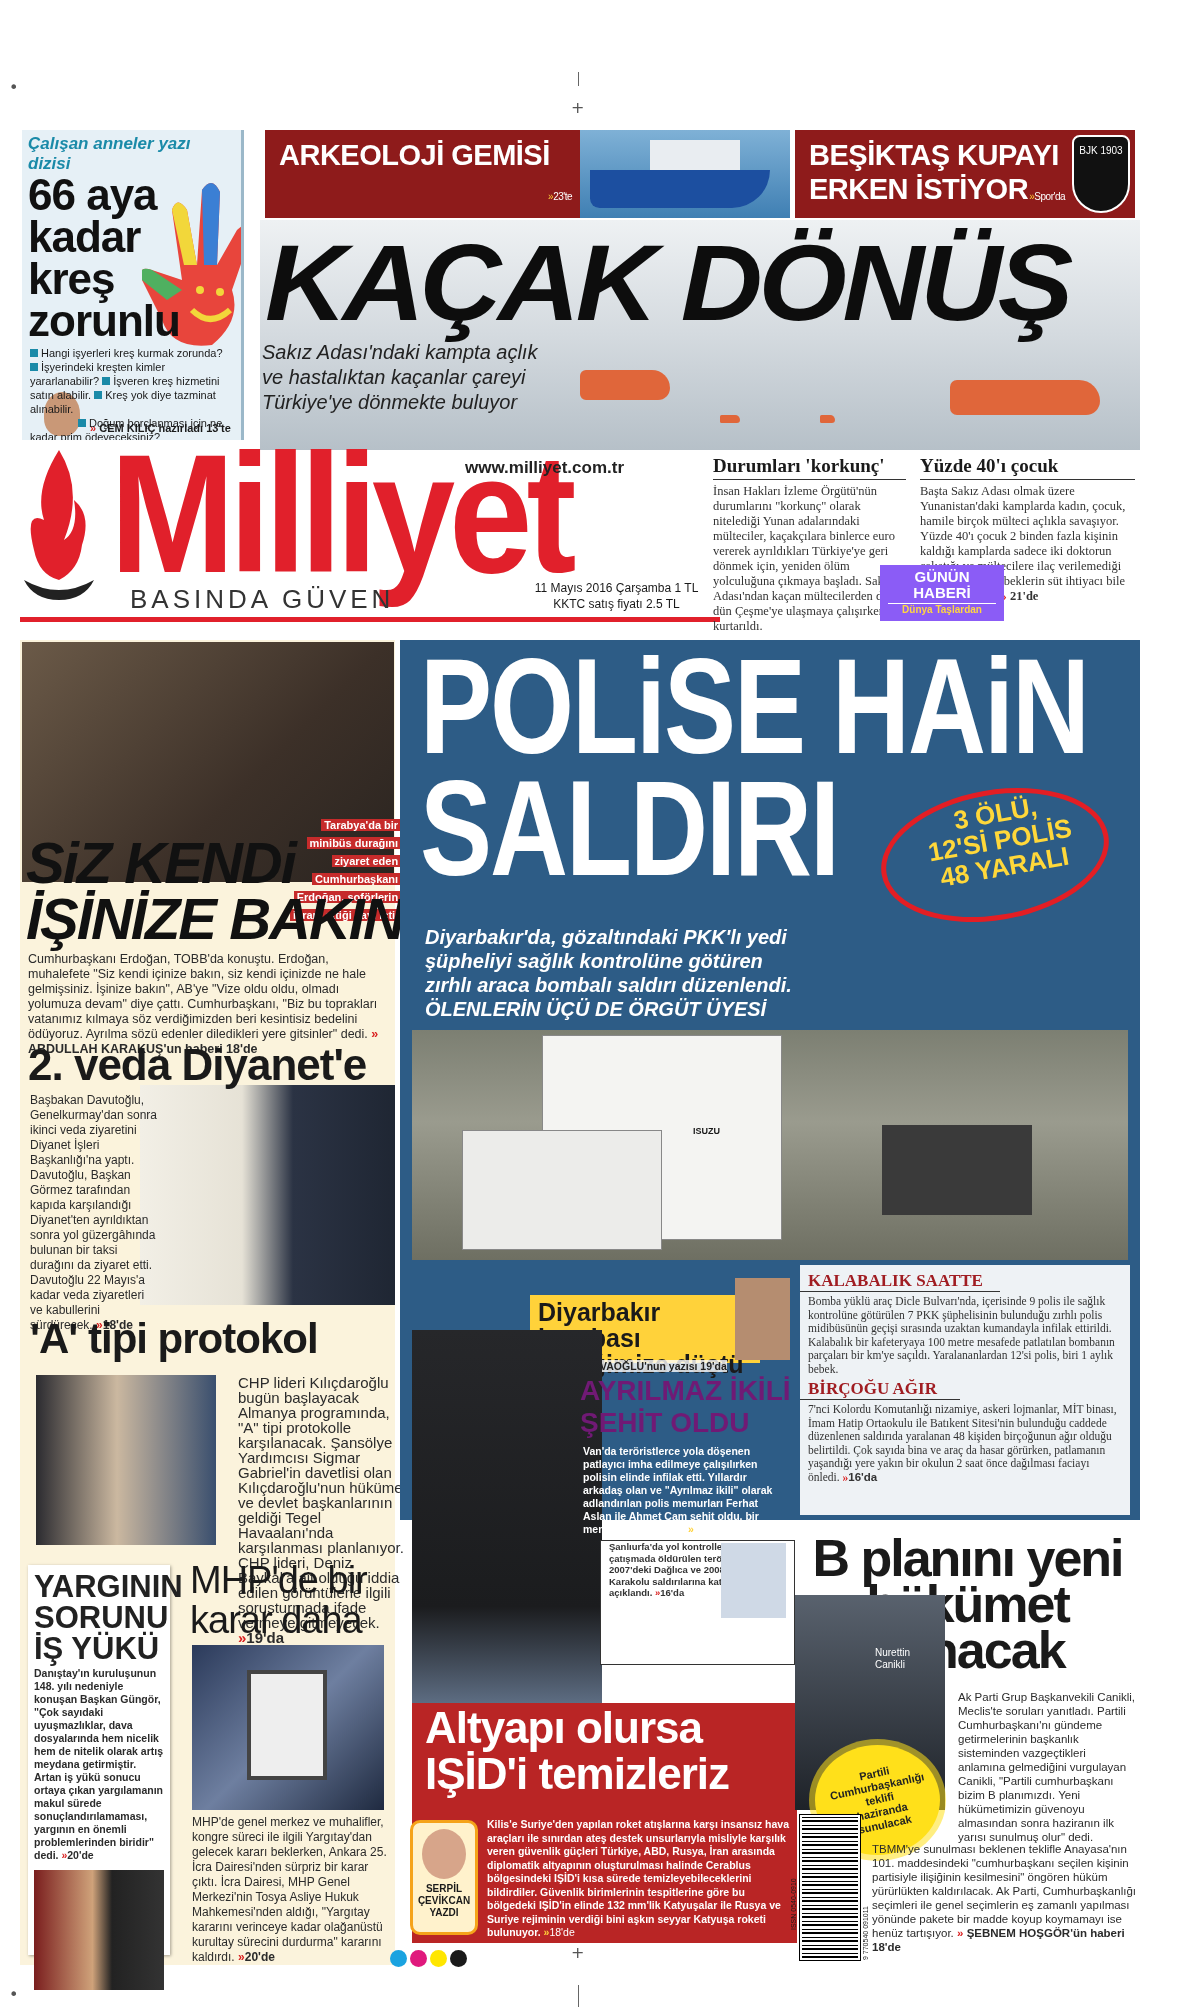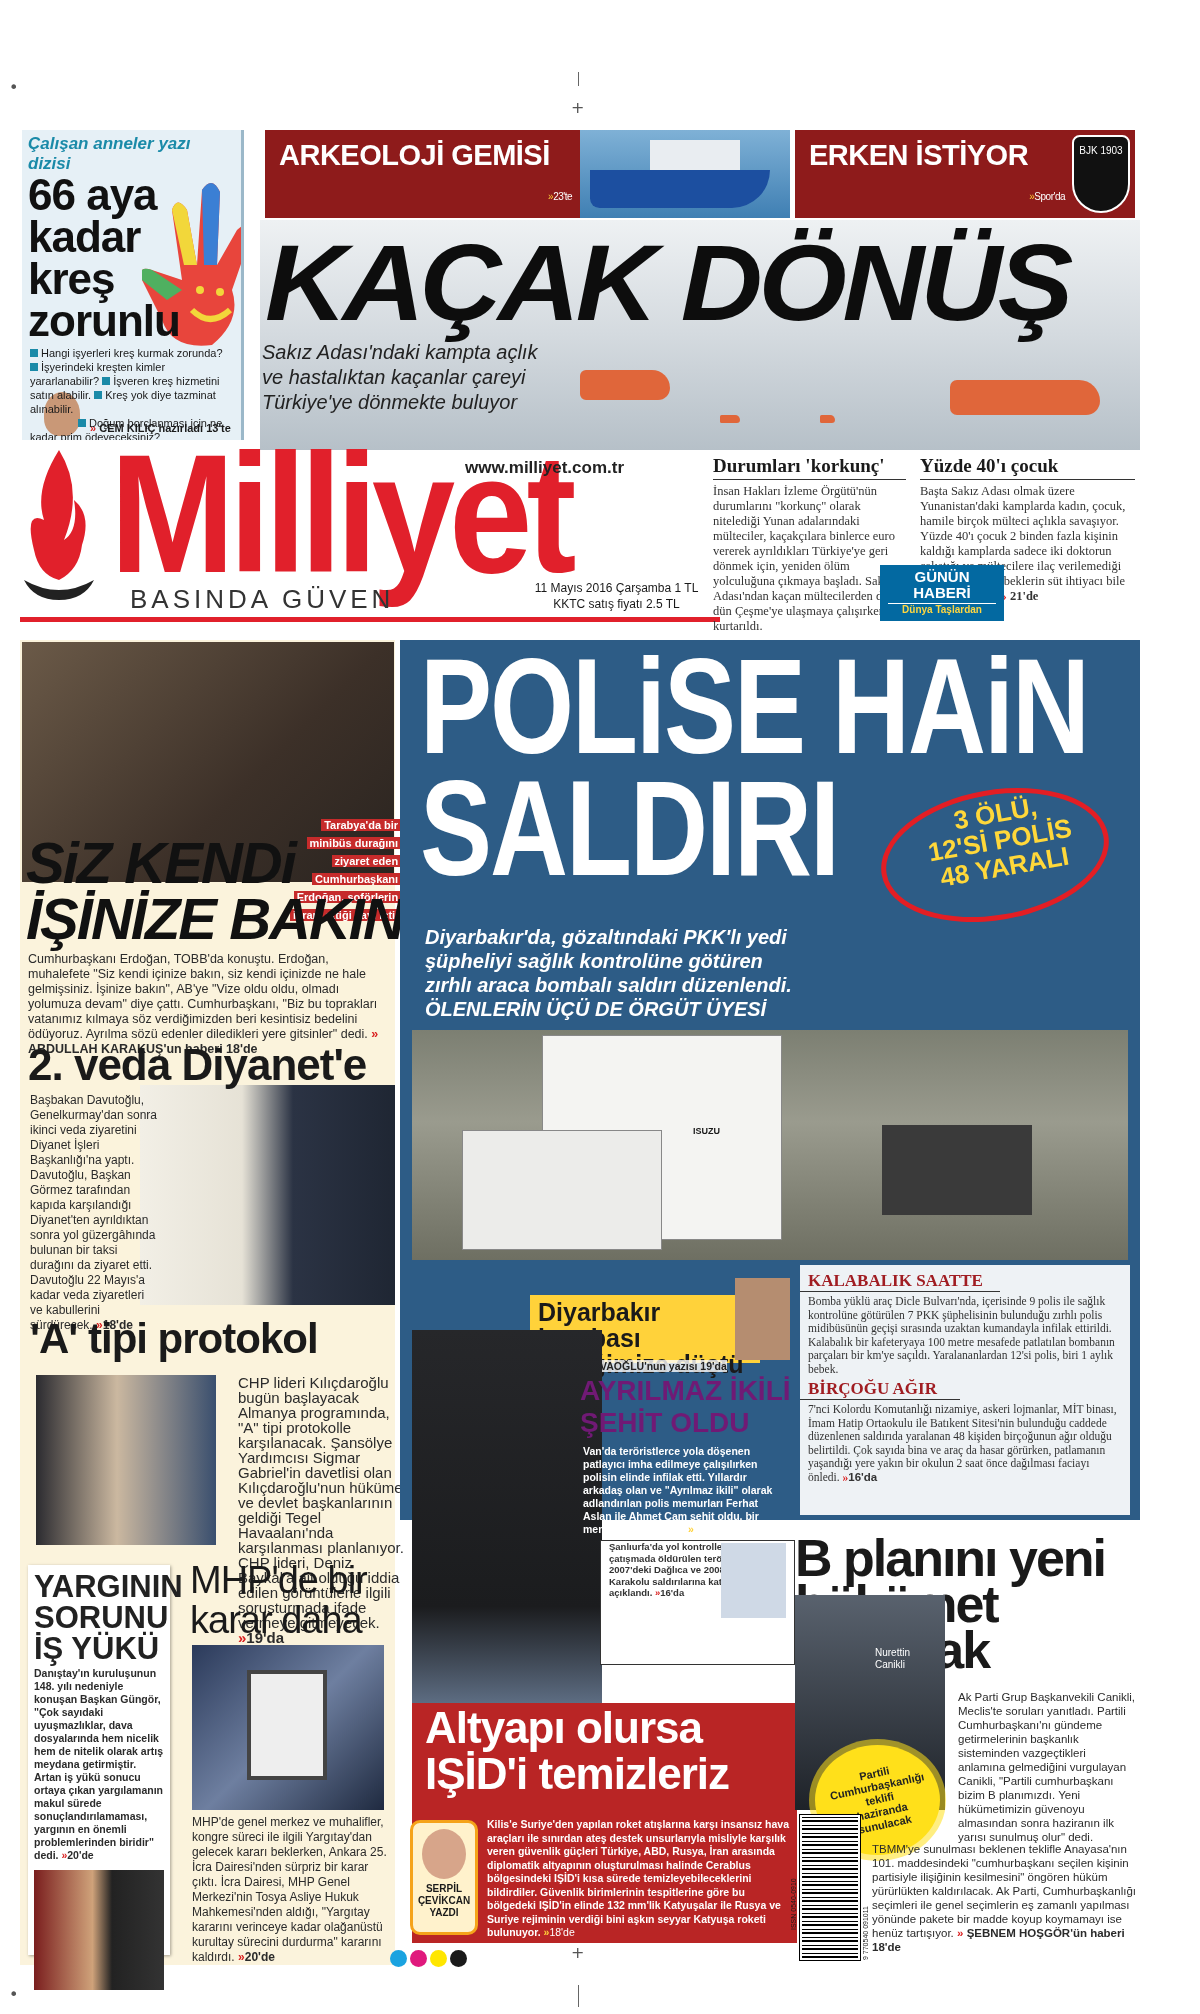"BEŞİKTAŞ KUPAYI" div { html: none -> <div>BEŞİKTAŞ KUPAYI</div> }
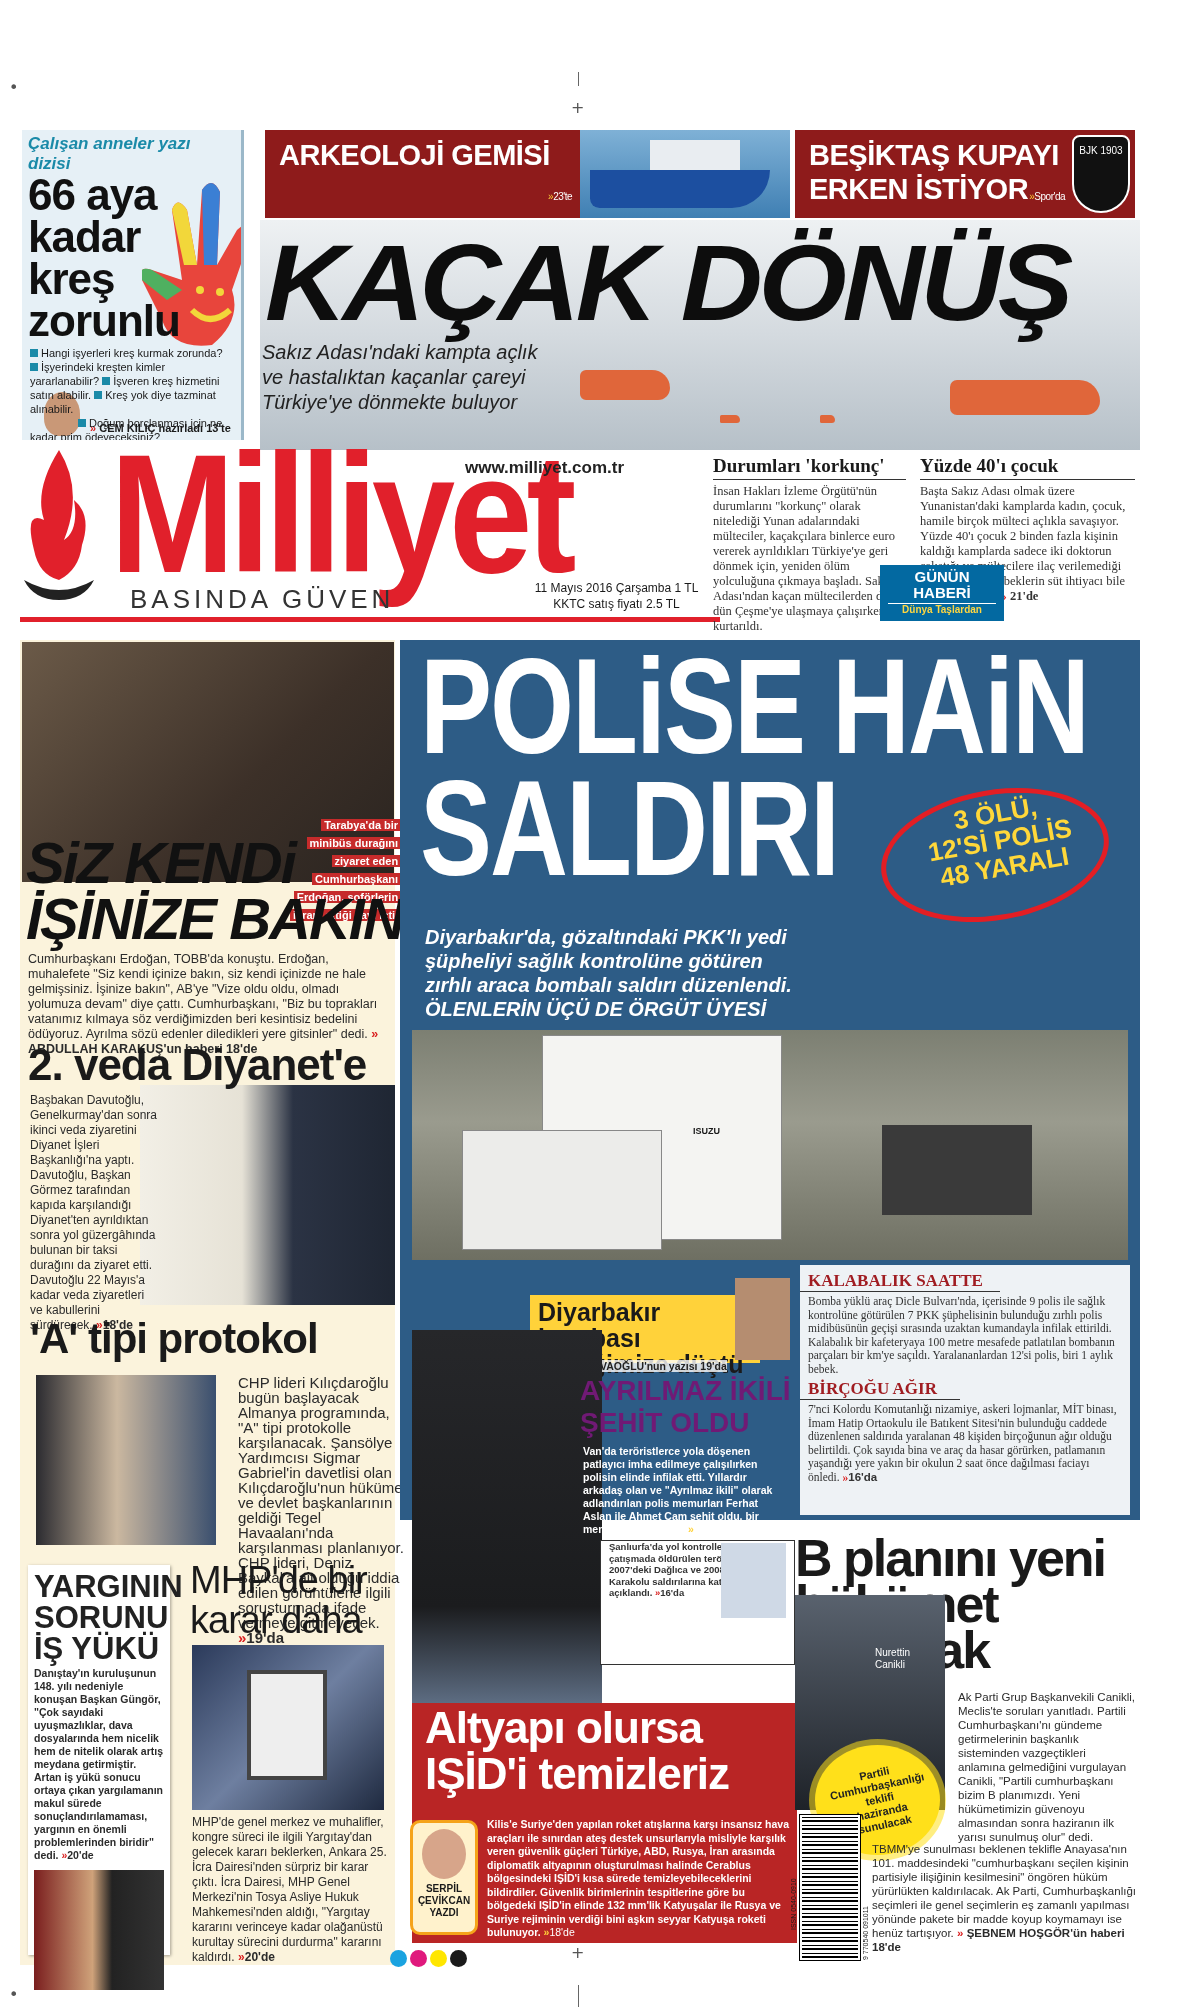"GÜNÜN HABERİ" #gunun { background: #0369a1 -> #8b5cf6 }
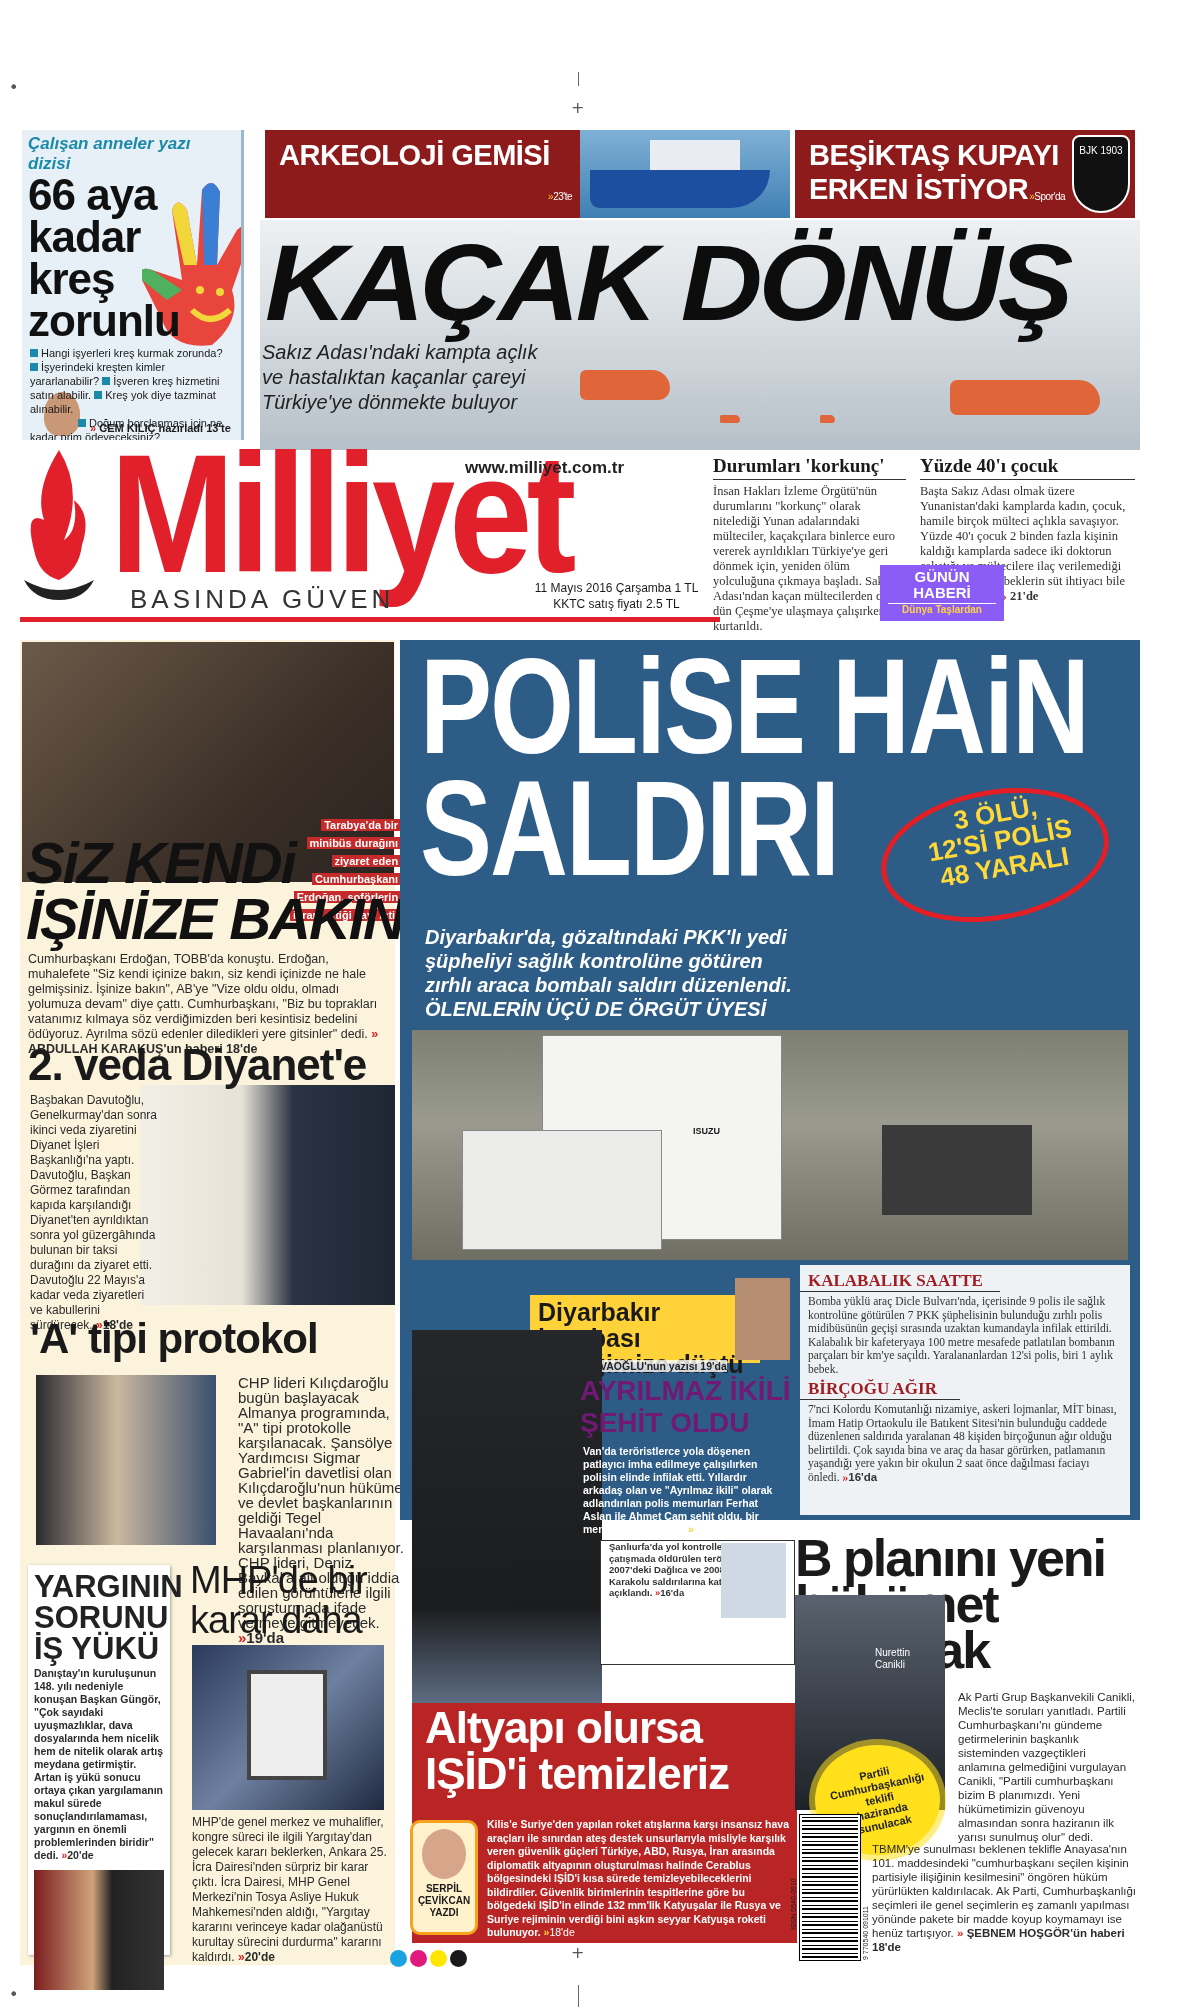"B planını yeni" #bplan { text-align: left -> center }
